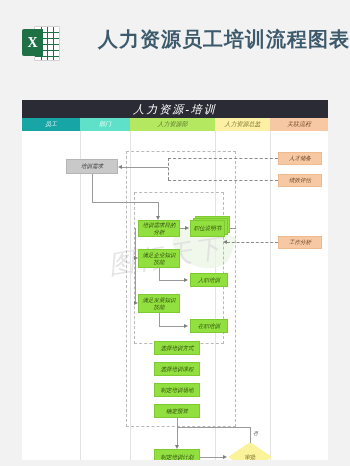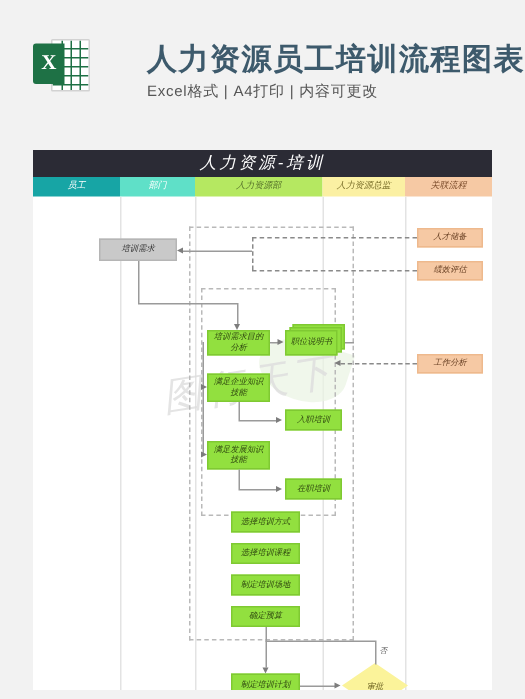"Excel格式 | A4打印 | 内容可更改" div.subtitle { html: <div>Excel格式 | A4打印 | 内容可更改</div> -> none }
